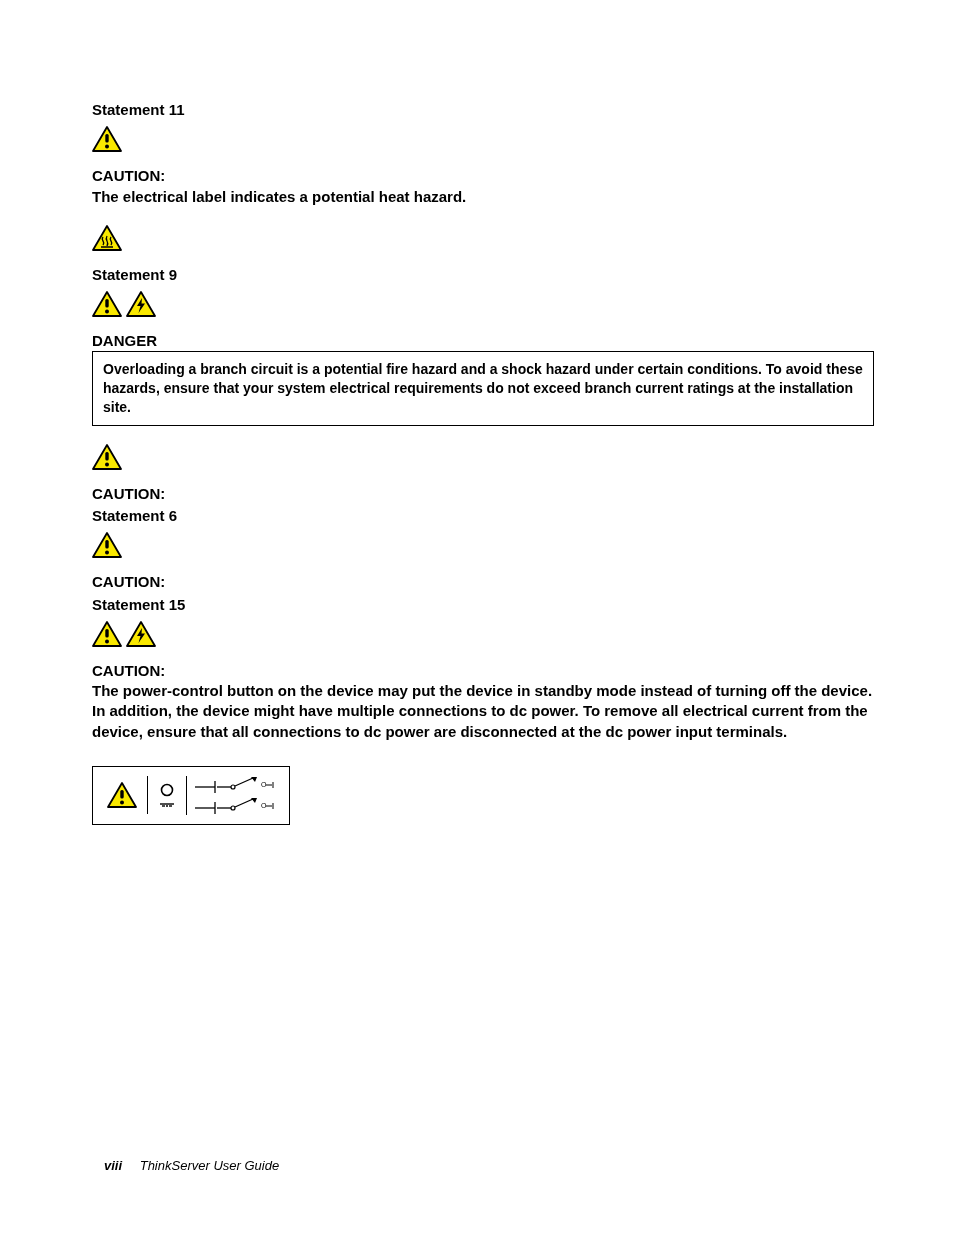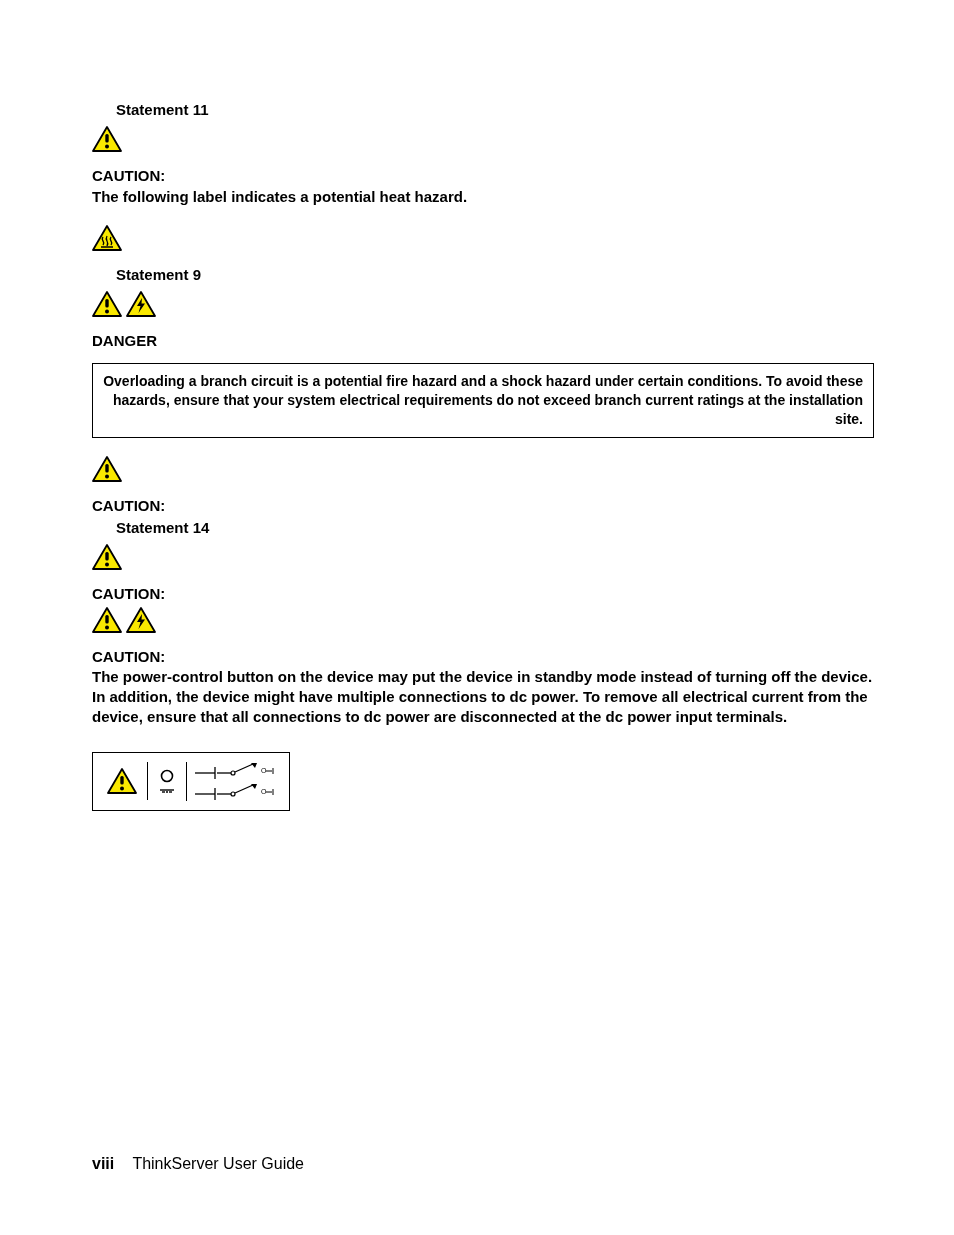"Statement 11" .heading { margin-left: 24px -> none }
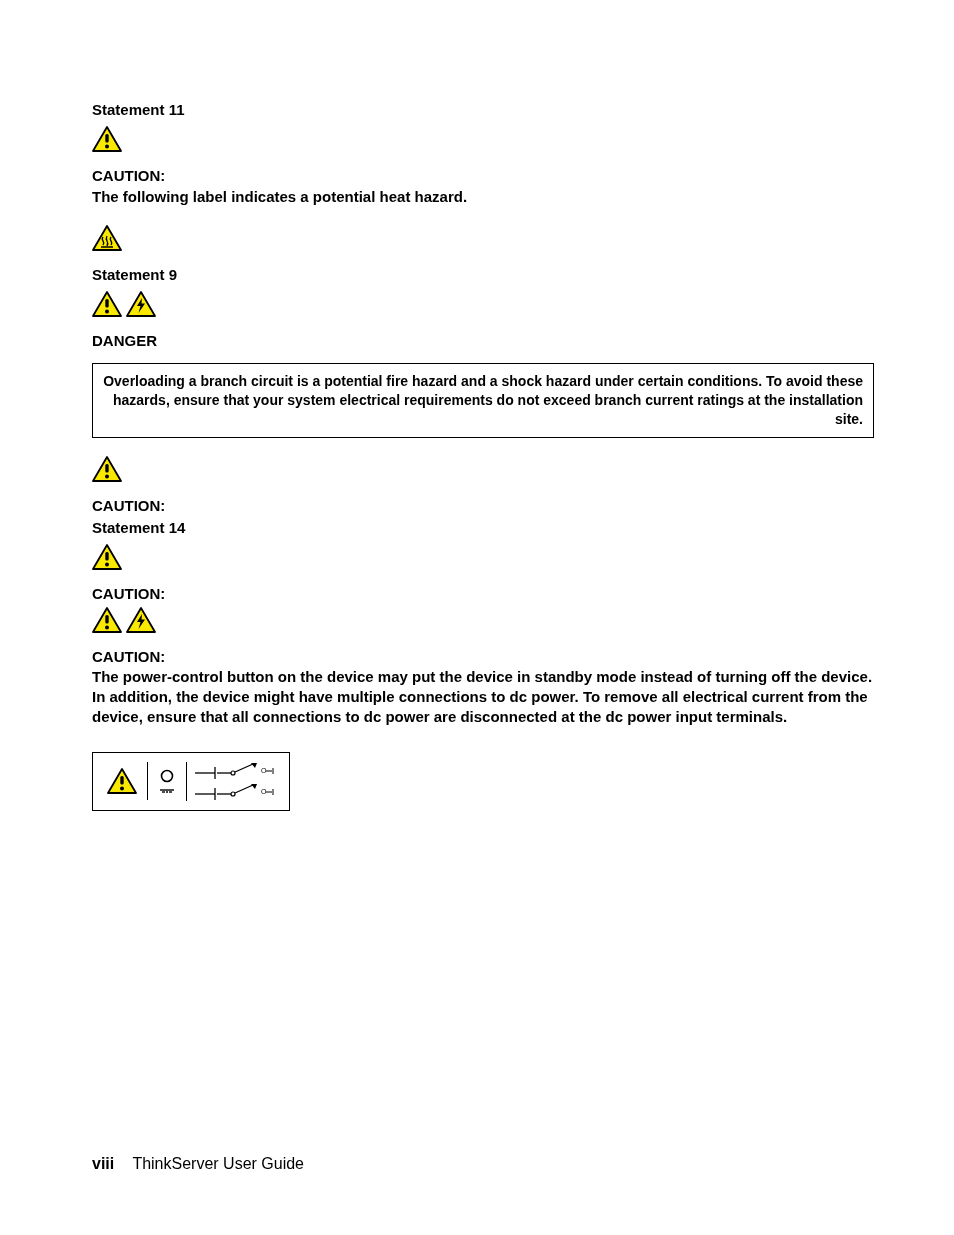"The following label indicates a" div.caution-text { text: following -> electrical }
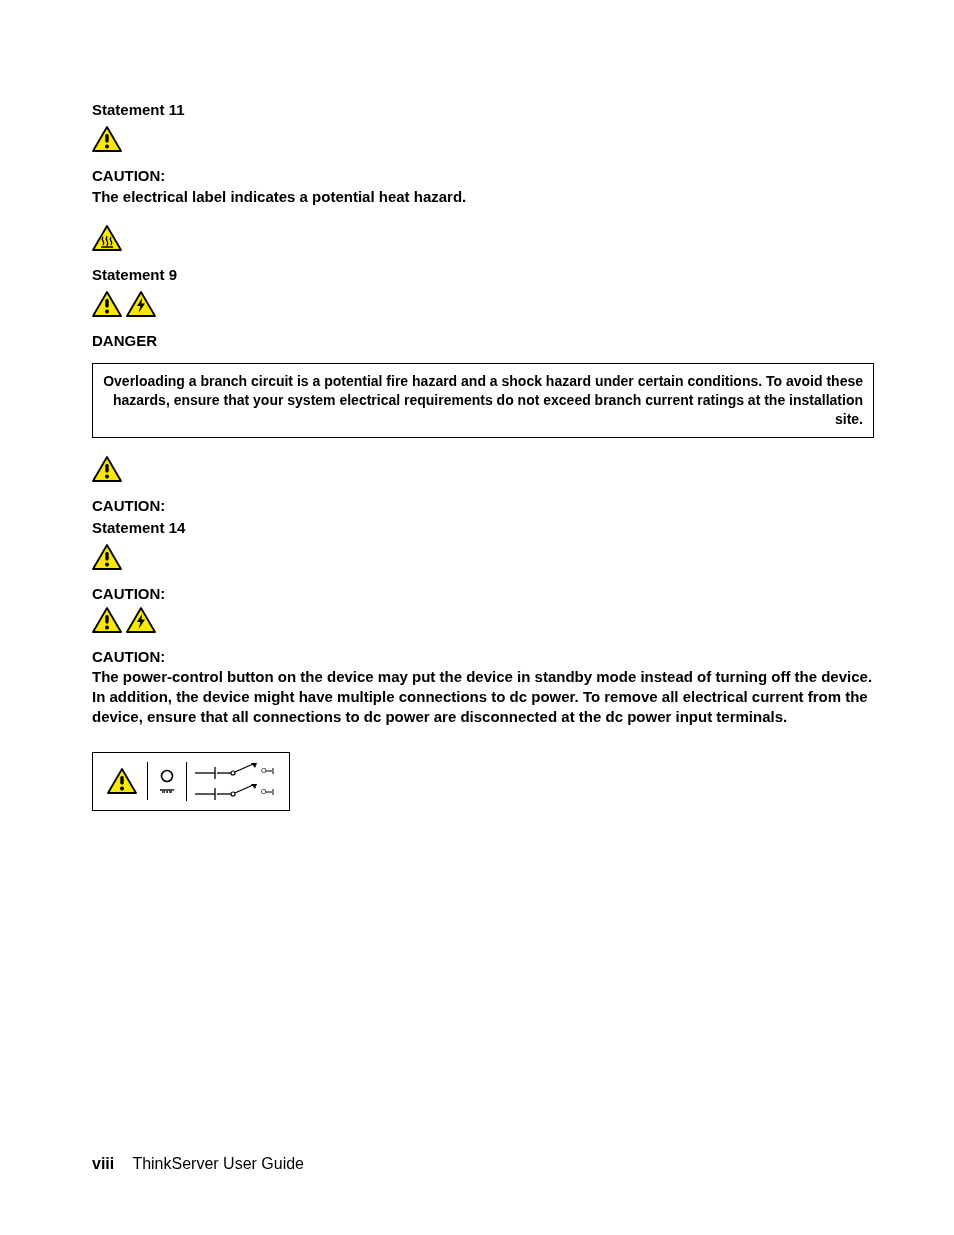"DANGER" .danger-label { margin-bottom: 12px -> 0 }
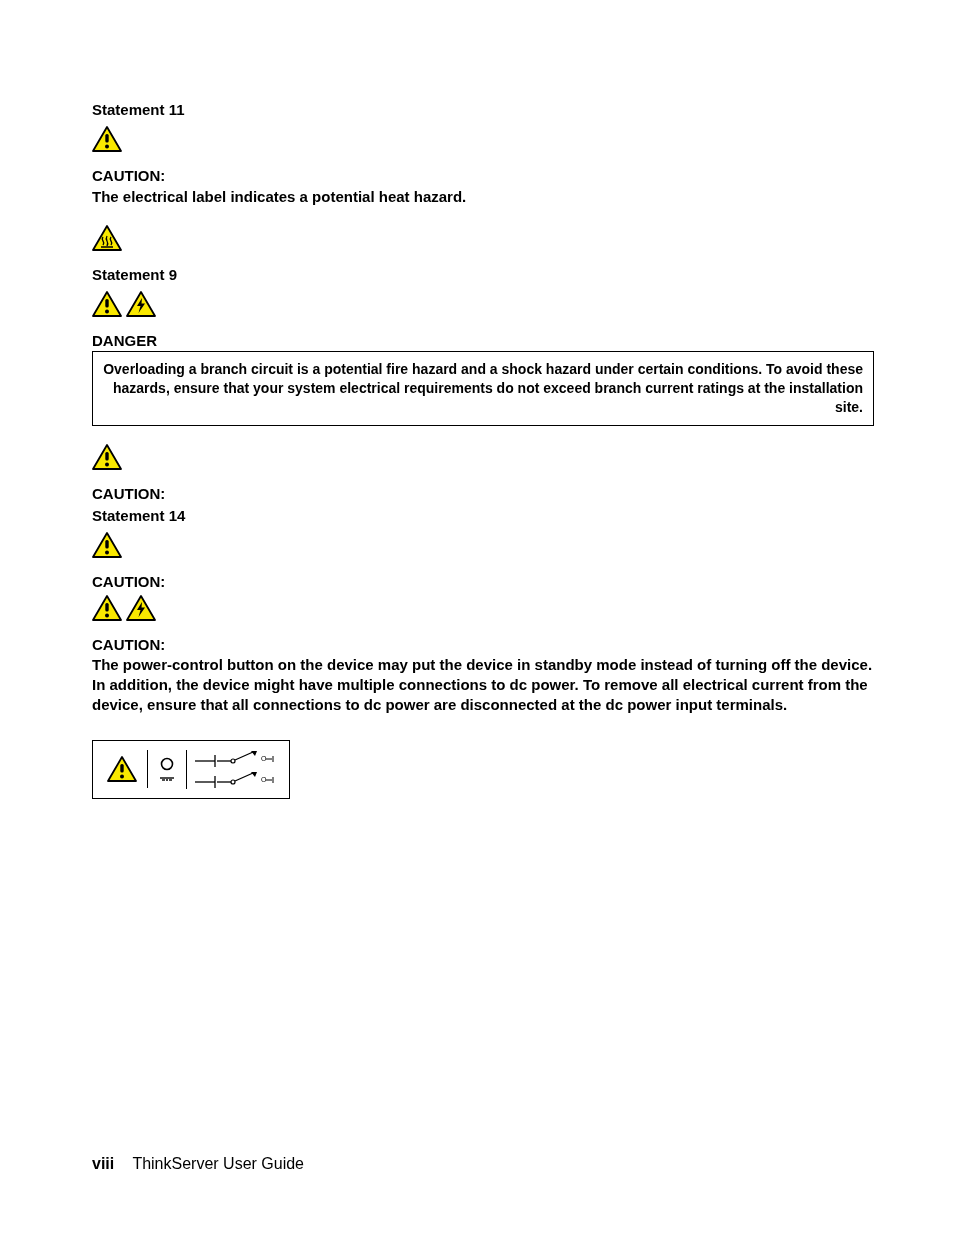"Overloading a branch circuit is" .danger-box { text-align: right -> none }
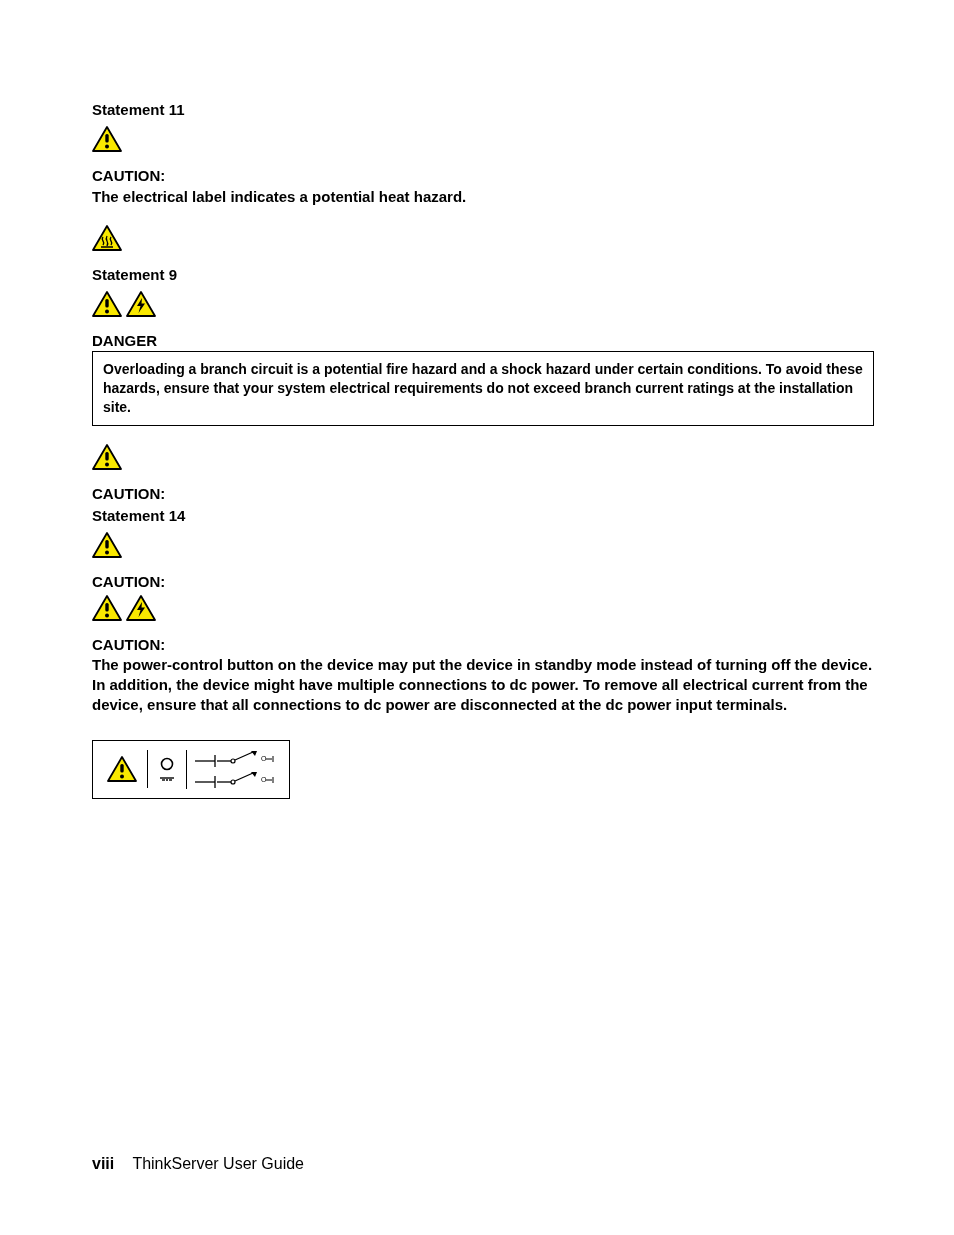"Statement 14" div.heading { text: 14 -> 6 }
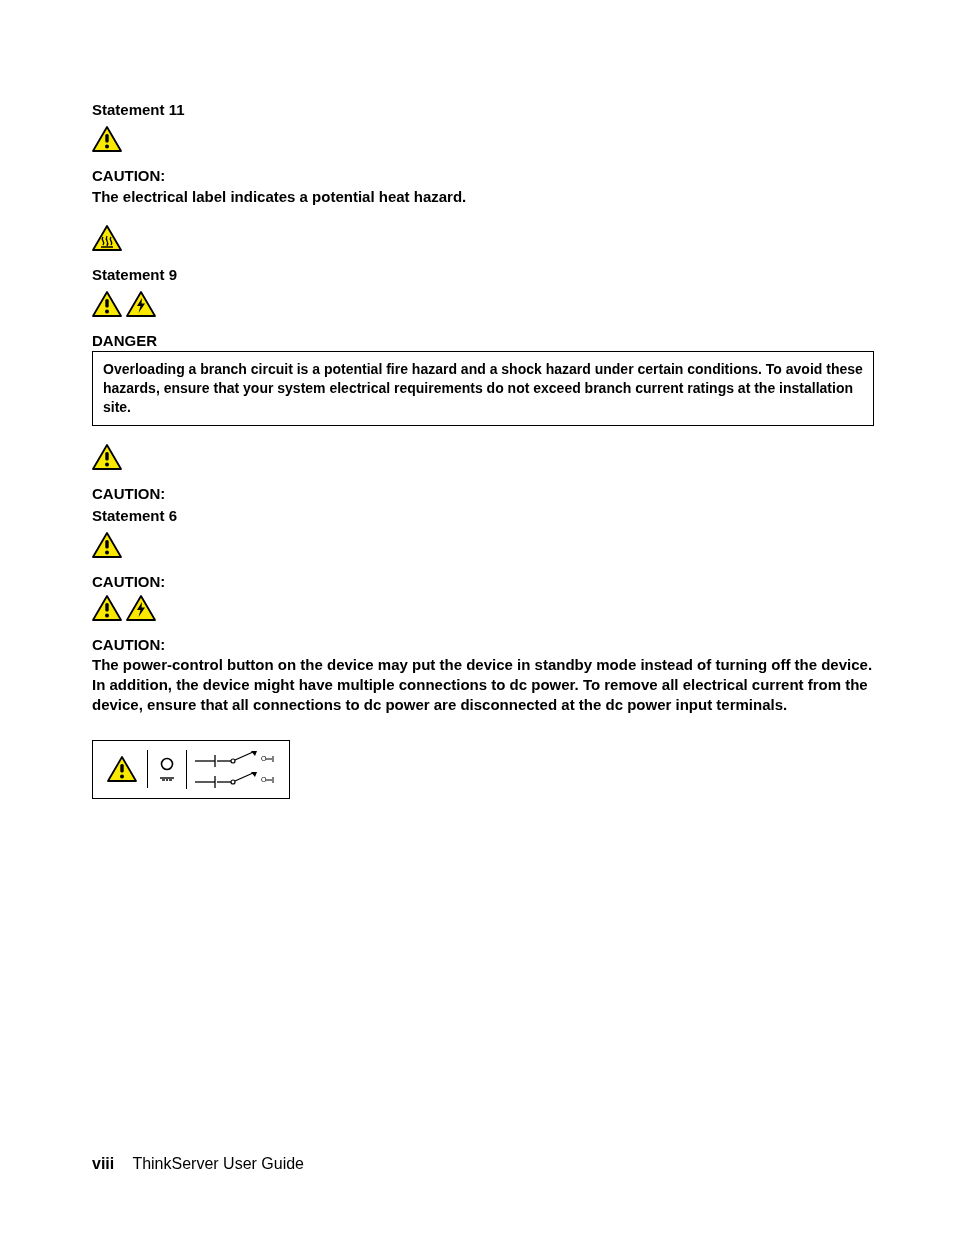"Statement 15" div.heading { html: none -> <div>Statement 15</div> }
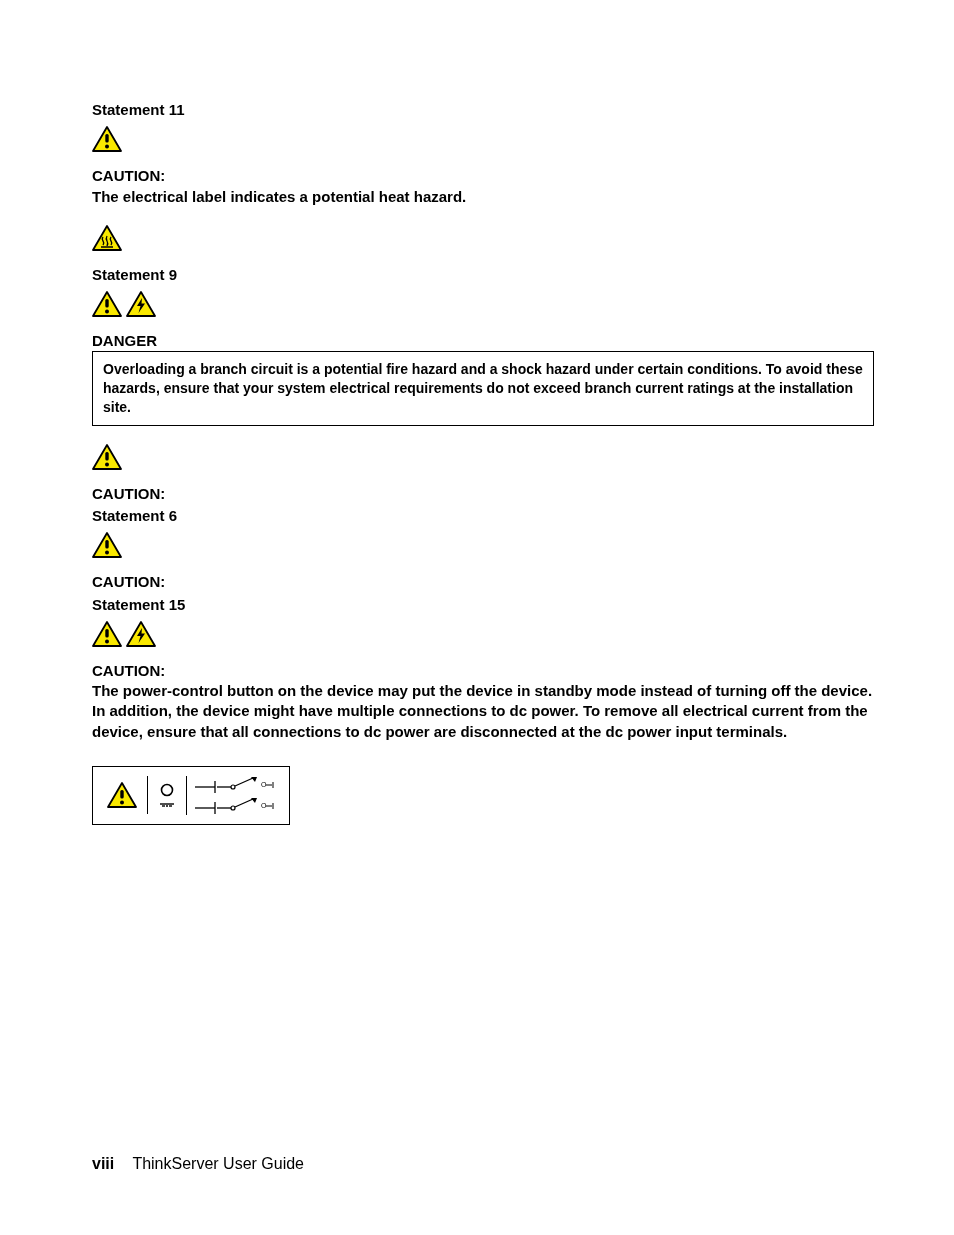"viii ThinkServer User Guide" .footer { font-size: 16px -> 13px; font-style: none -> italic; left: 92px -> 104px }
